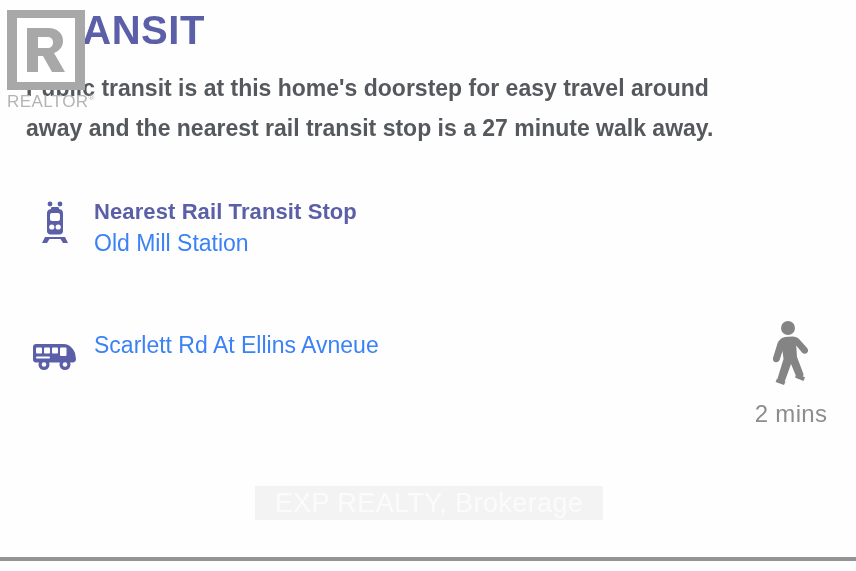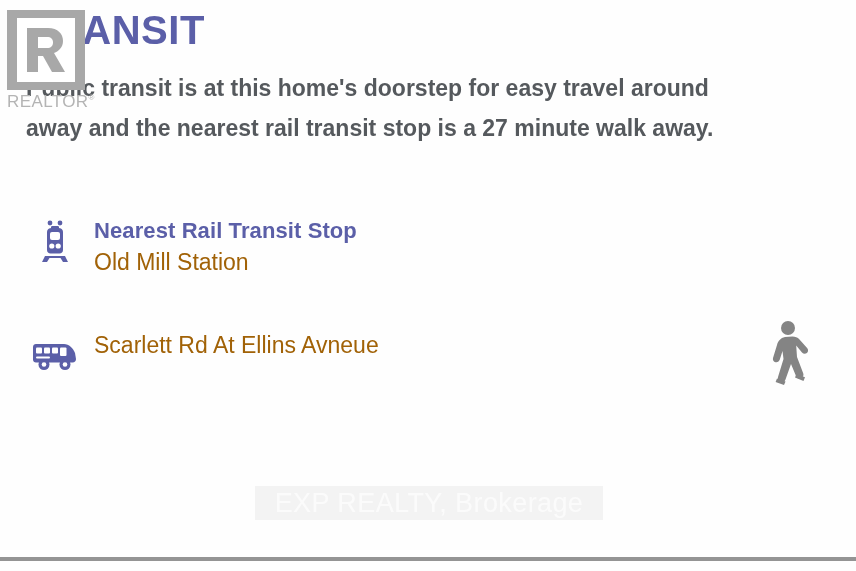"Nearest Rail Transit Stop" .stop-row.rail { top: 217px -> 198px }
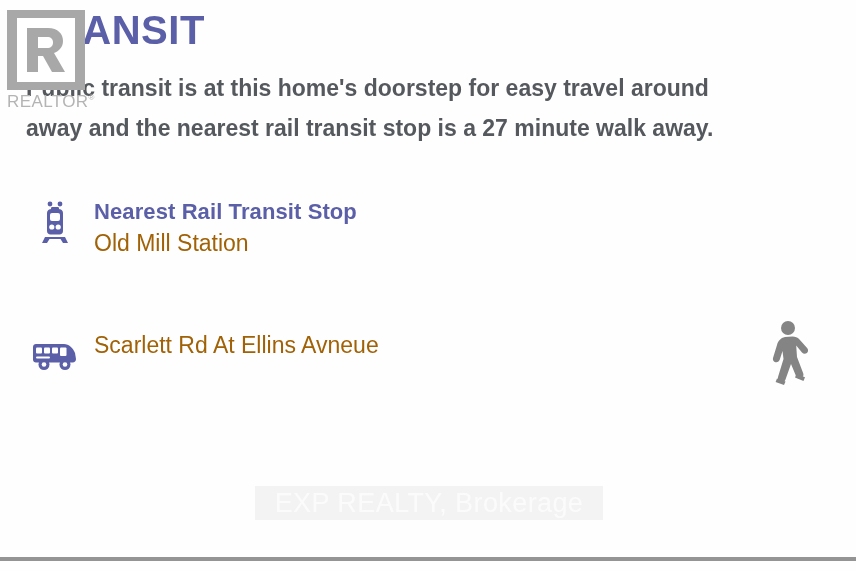"Old Mill Station" .stop-value { color: #a16207 -> #3b82f6 }
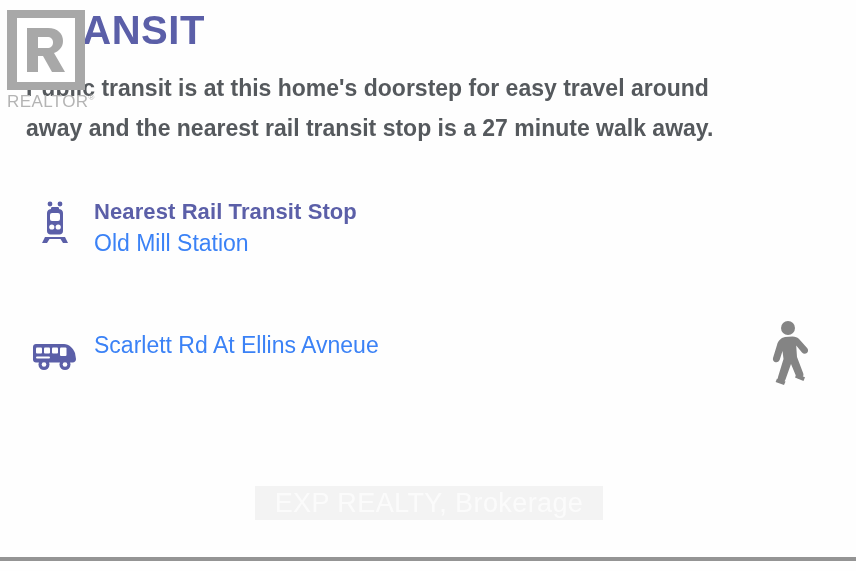"2 mins" div.walk-time { html: none -> <div>2 mins</div> }
